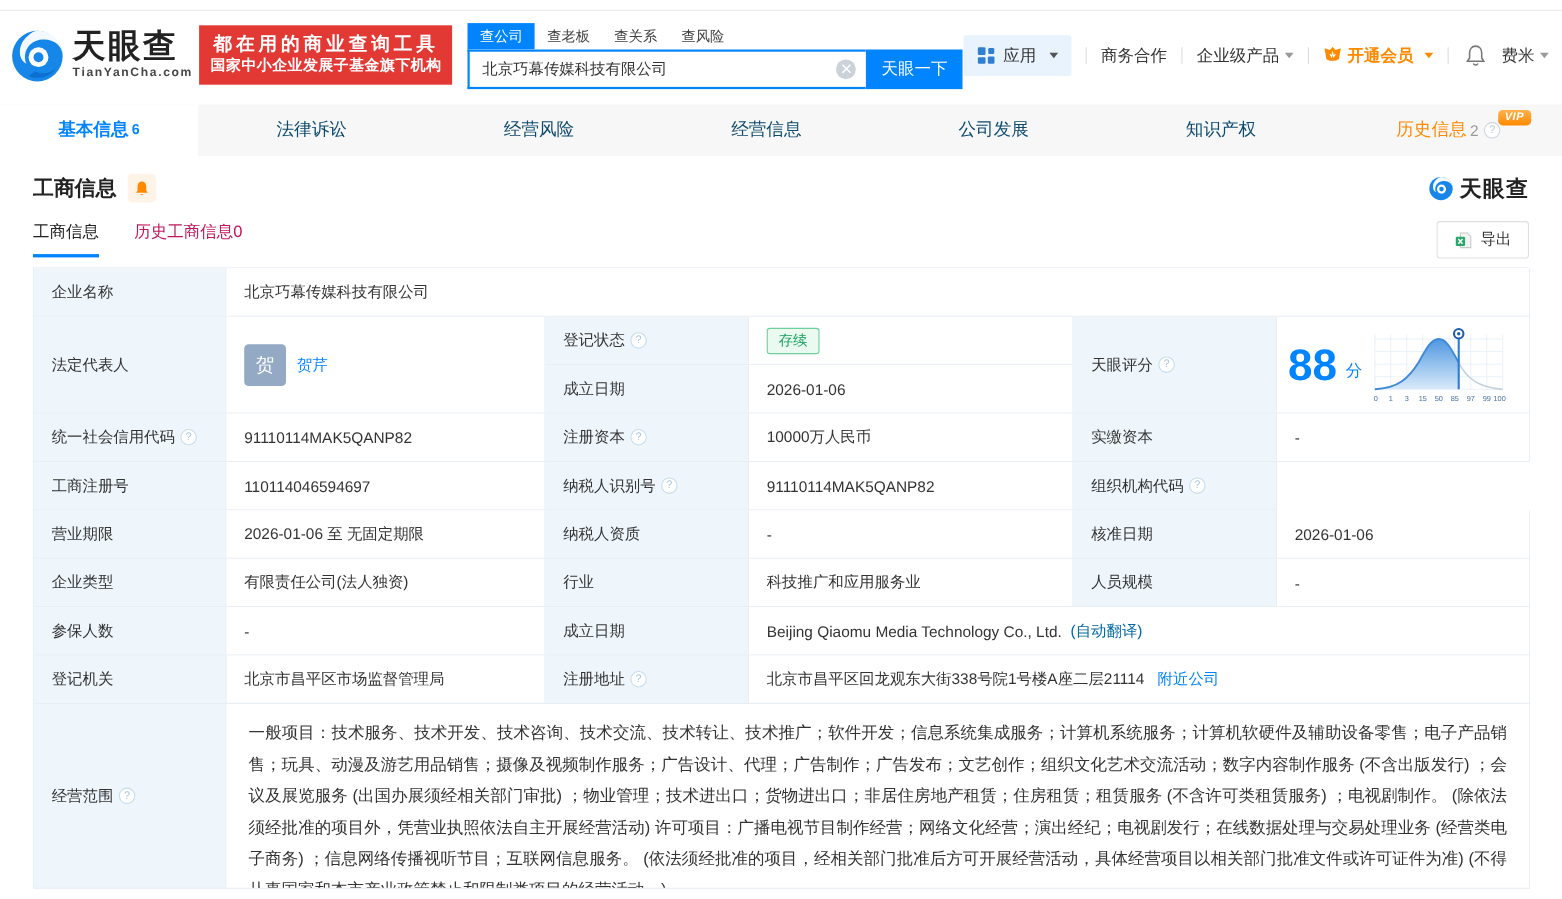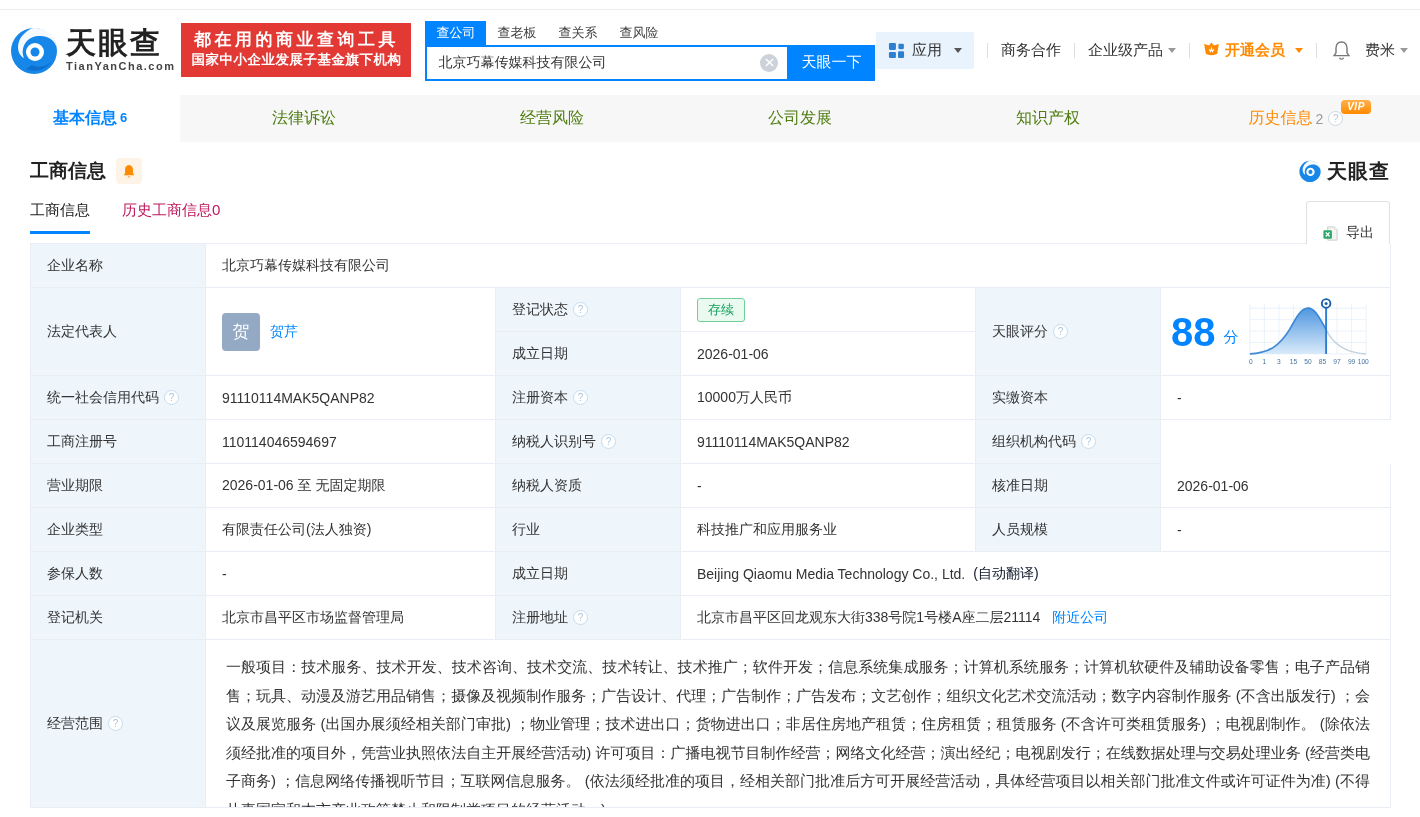"法律诉讼" .tab { color: #4d7c0f -> #0c4a6e }
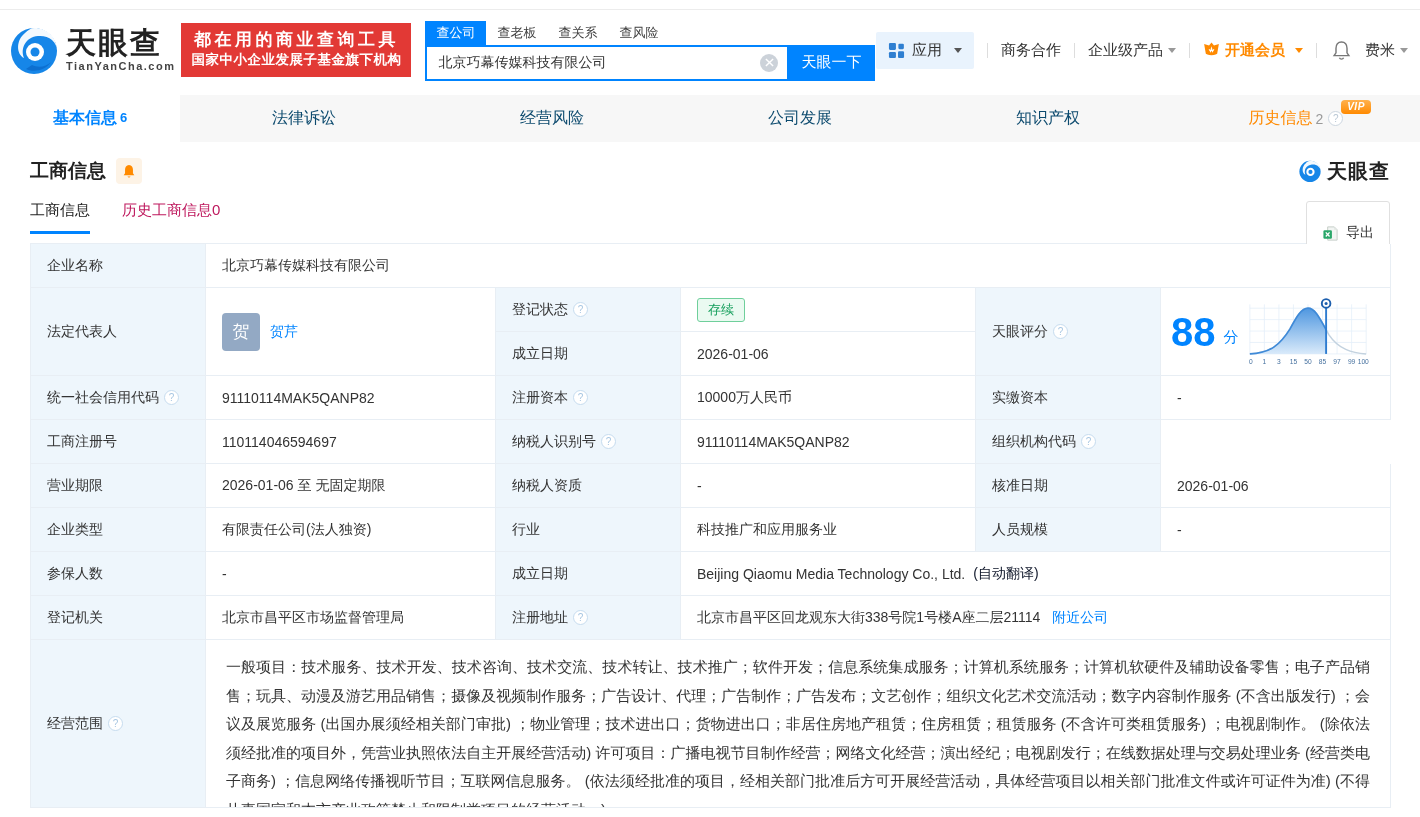"经营信息" div.tab { html: none -> <div>经营信息</div> }
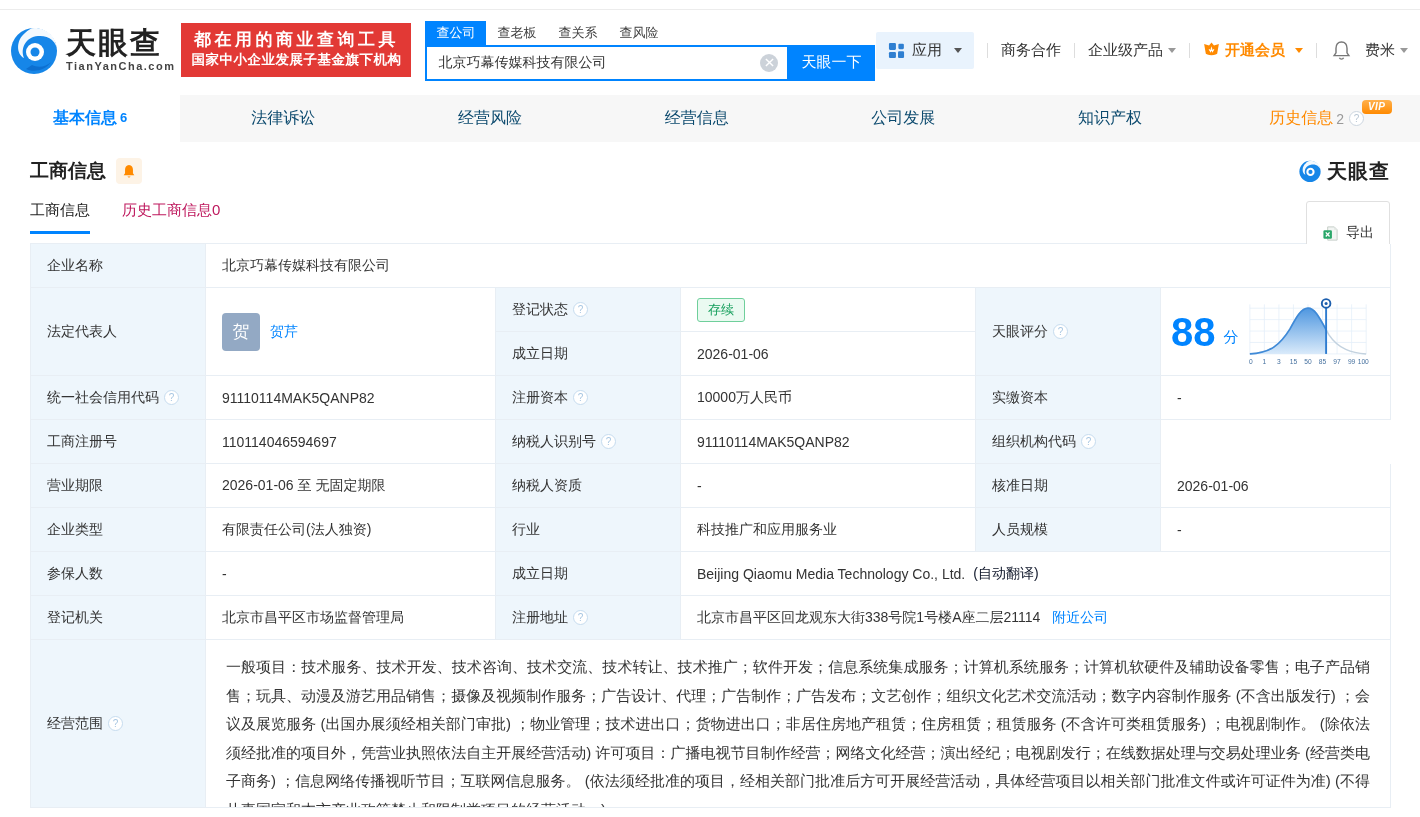"导出" .export { padding: 22px 15px -> 7px 15px }
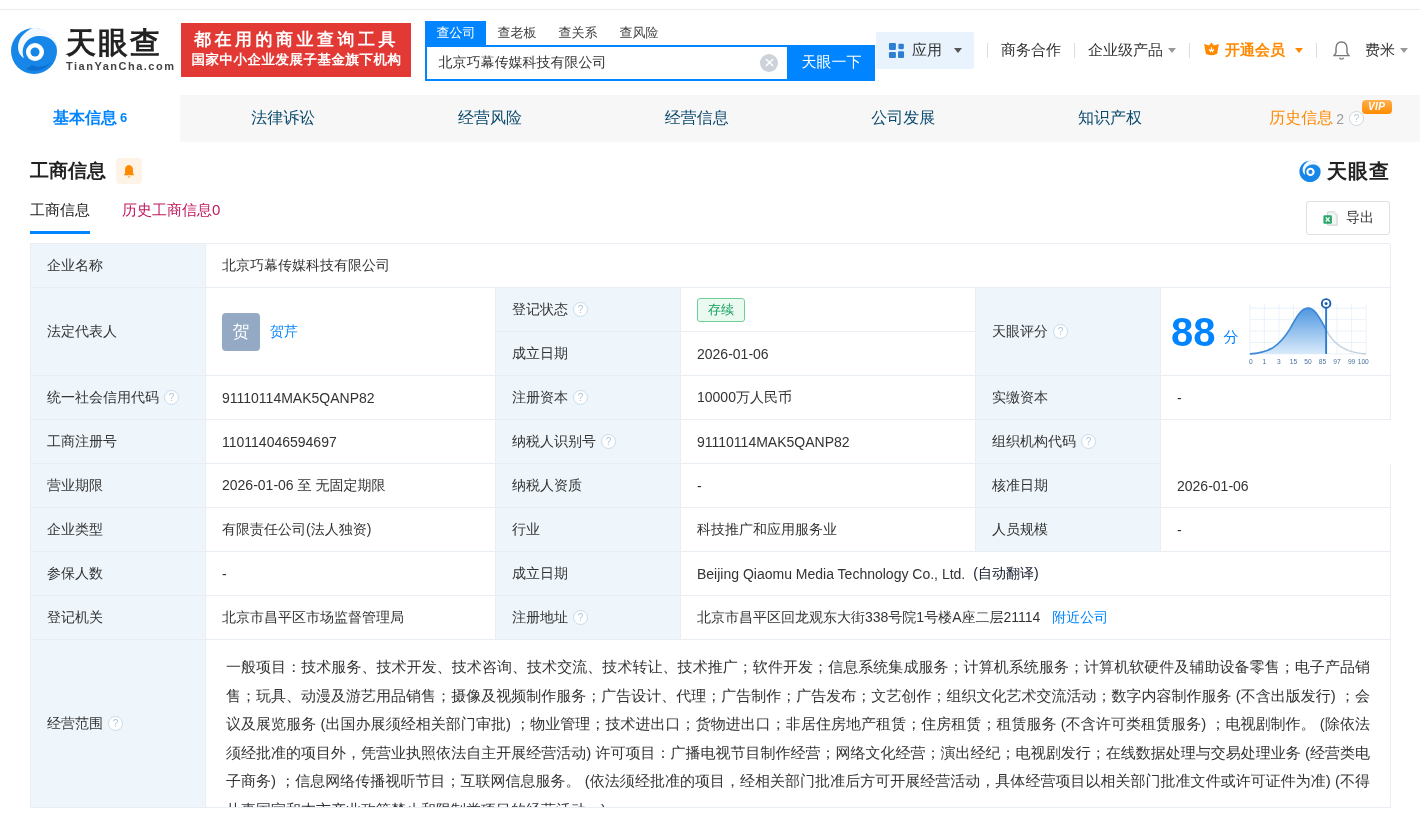"(自动翻译)" .note { color: #0f172a -> #0369a1 }
